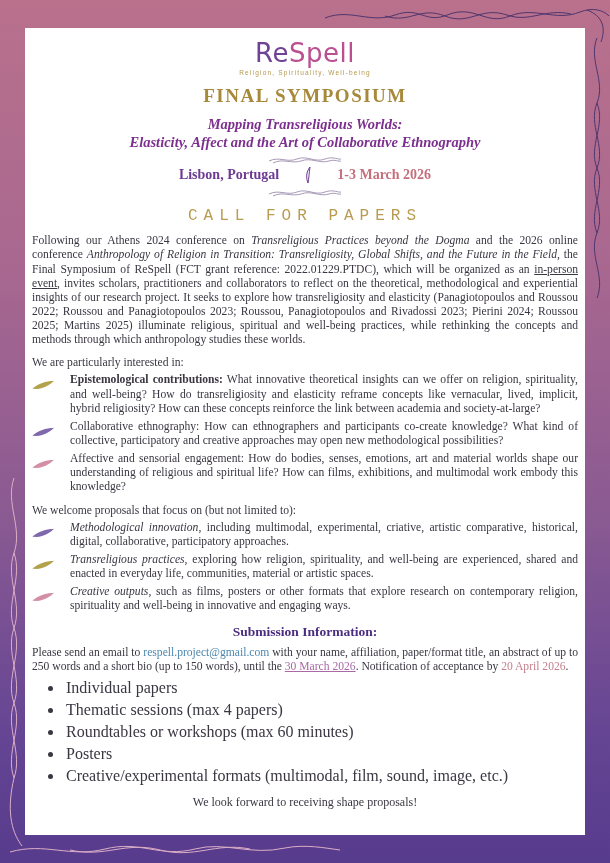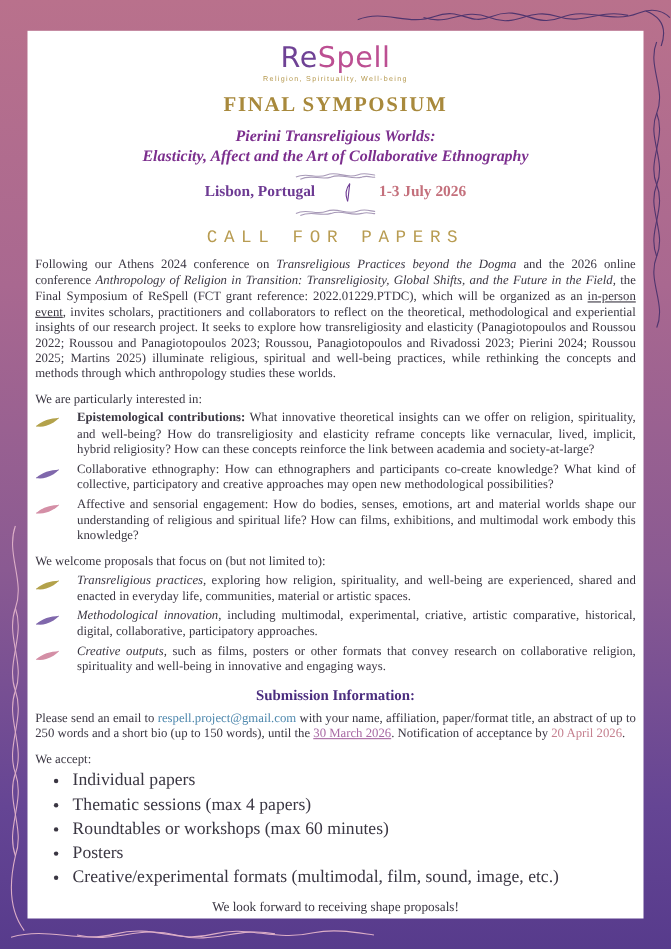"Pierini Transreligious Worlds:" div { text: Pierini -> Mapping }
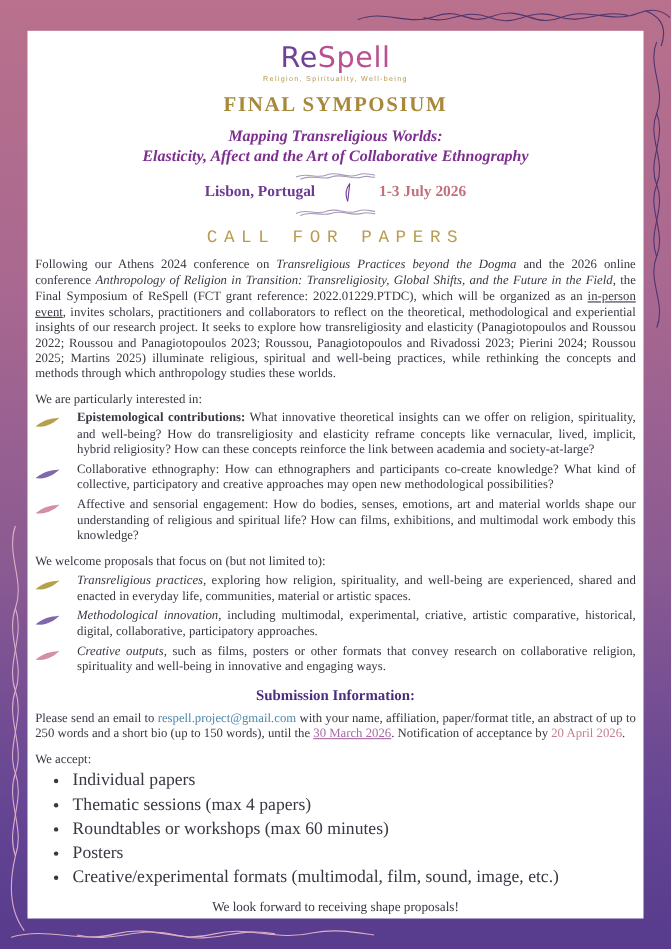"1-3 July 2026" span.dates { text: July -> March }
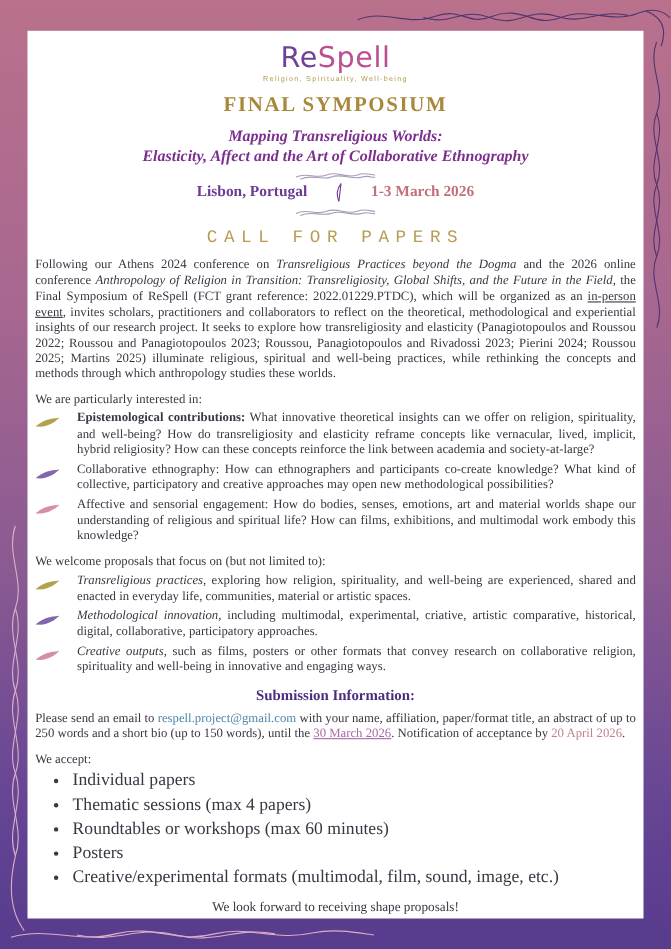"Transreligious practices, exploring how" div.bullet { order: before "Methodological innovation, including" -> after "Methodological innovation, including" }
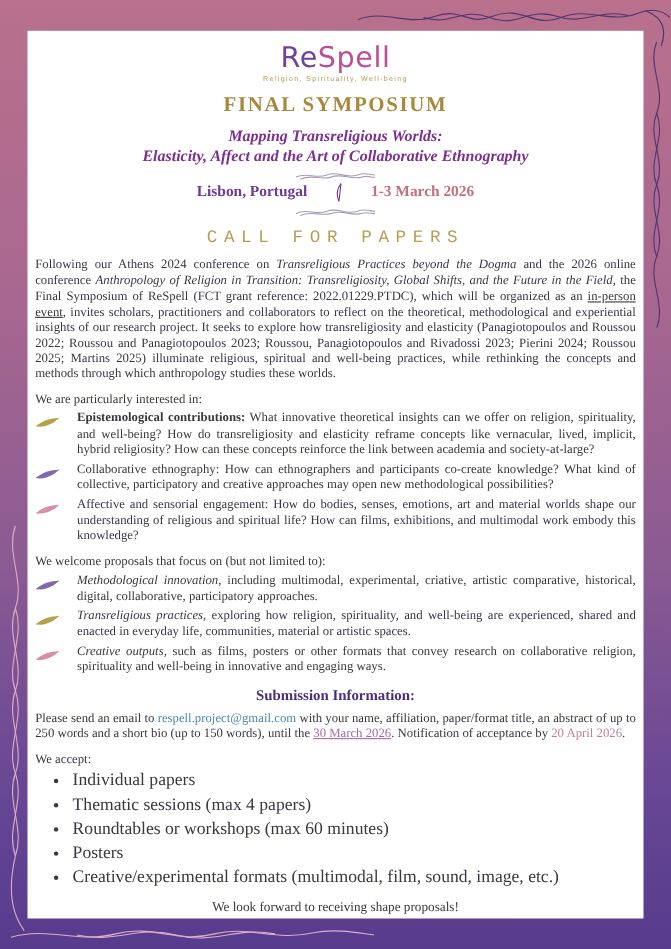", such as films, posters" span { text: convey research on collaborative -> explore research on contemporary }
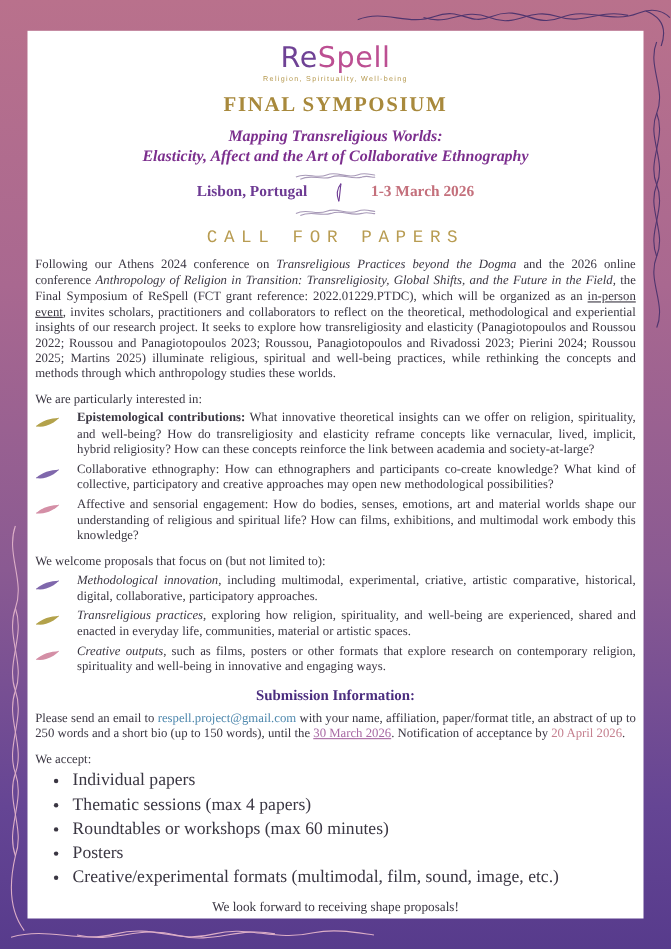"We accept:" div.lead-line { html: <div>We accept:</div> -> none }
